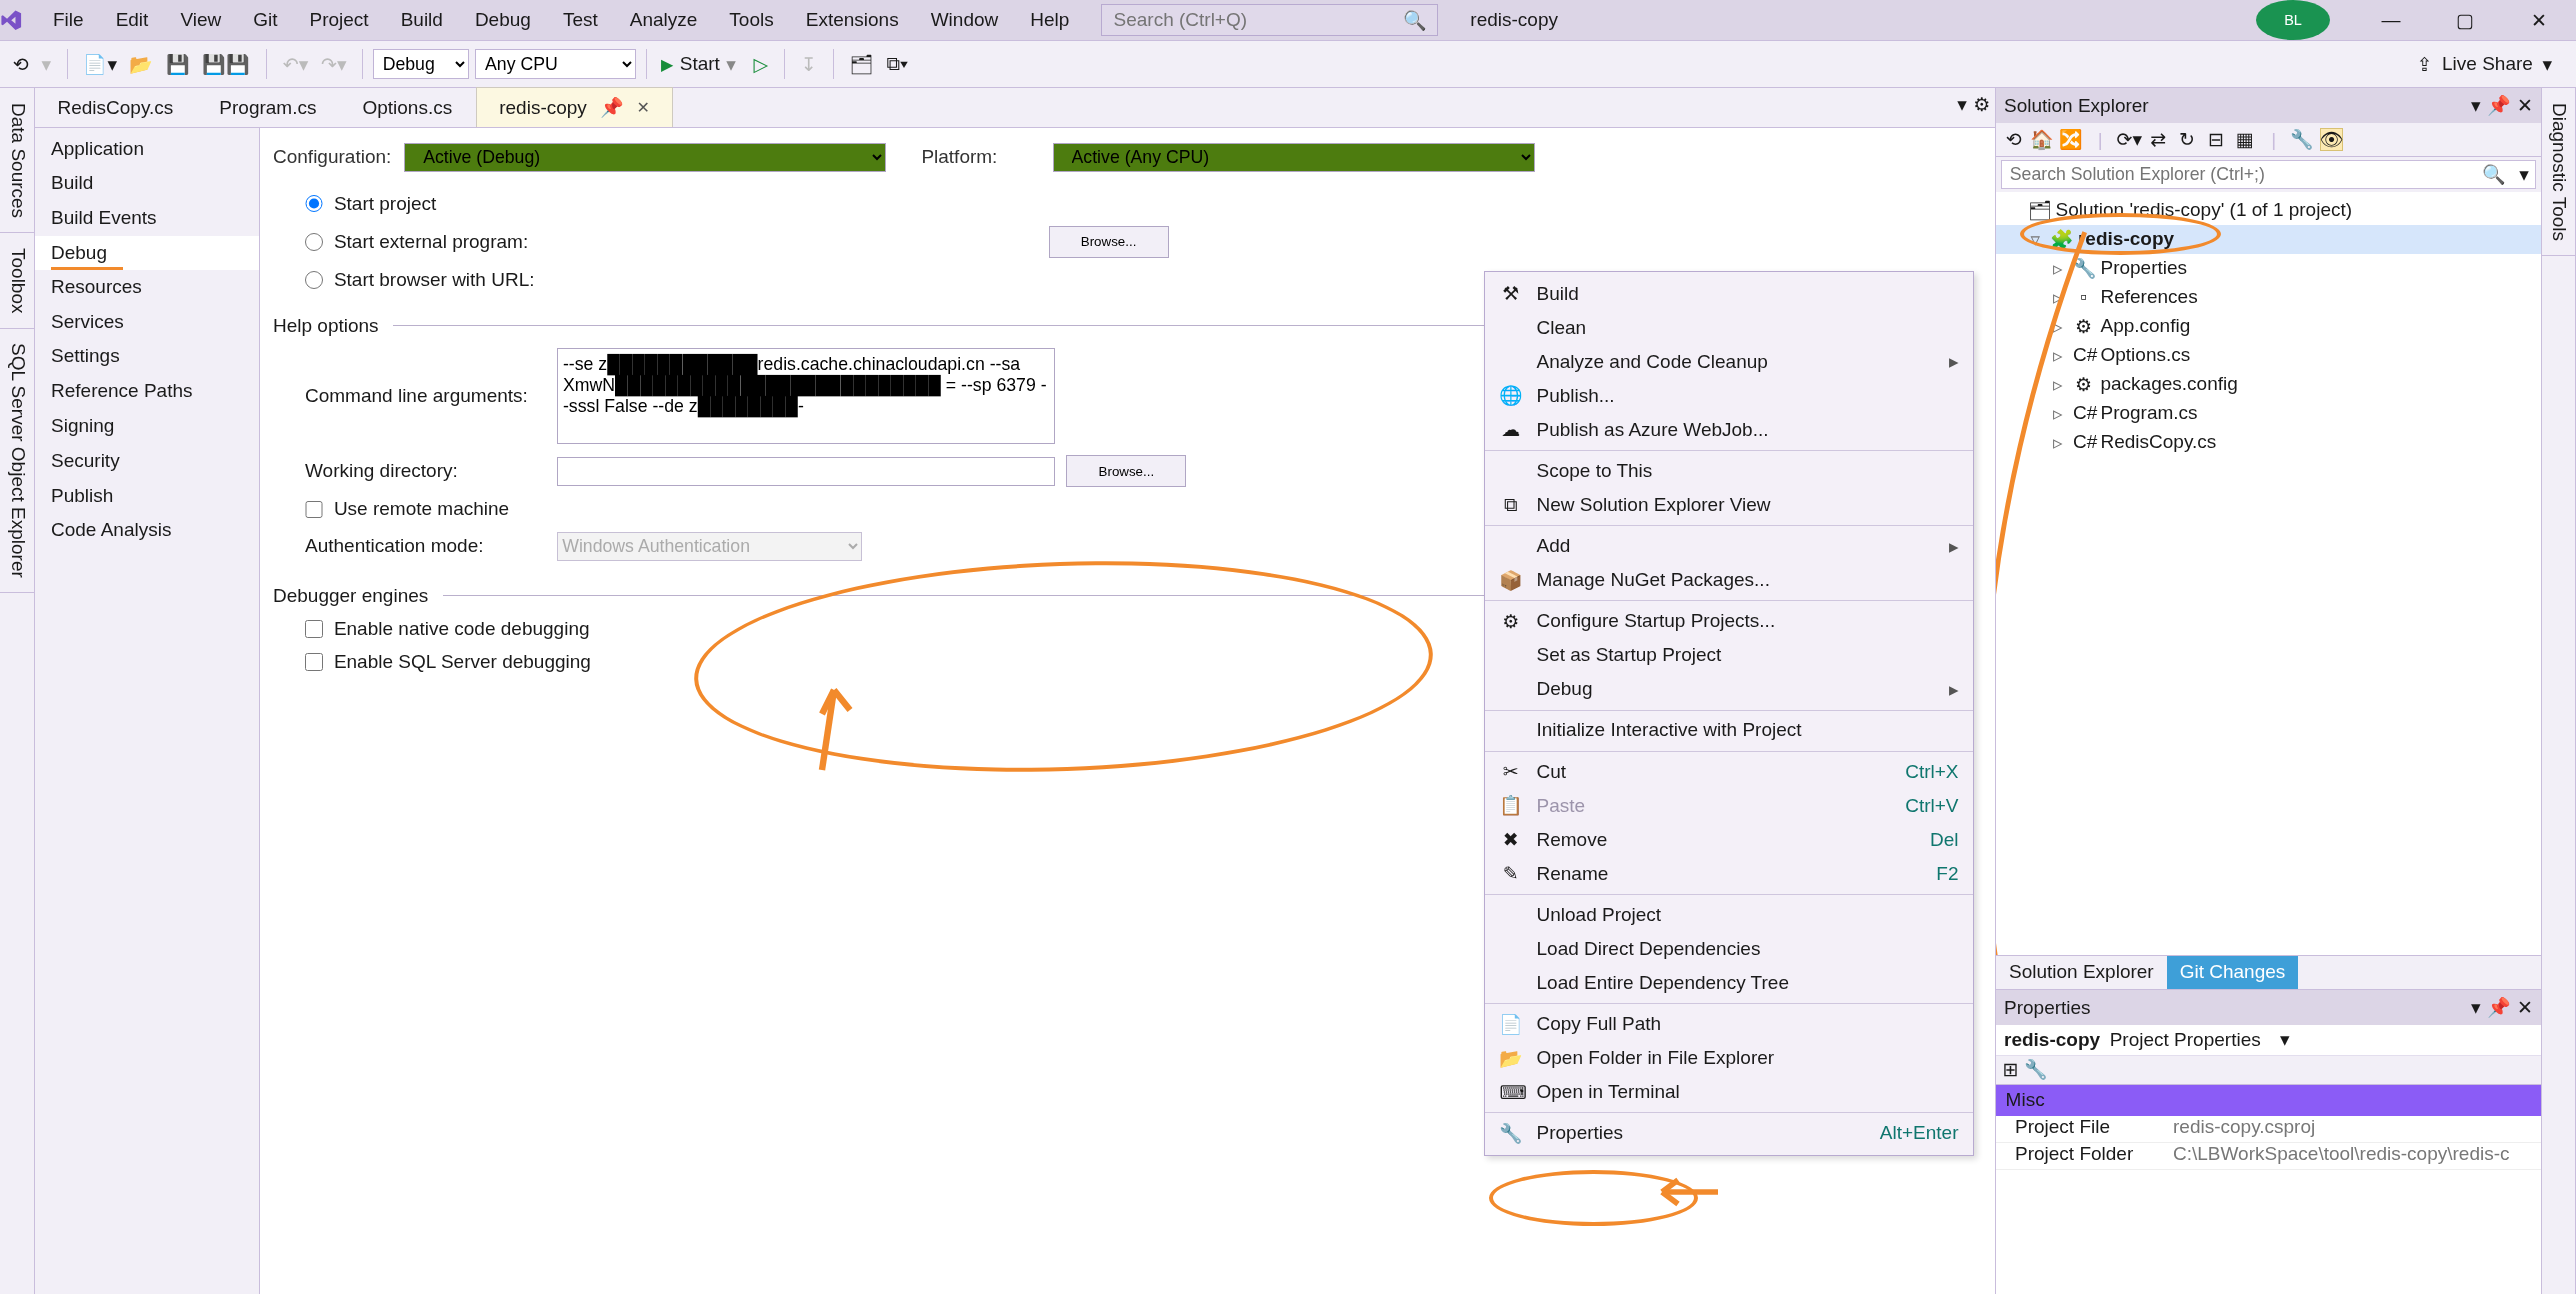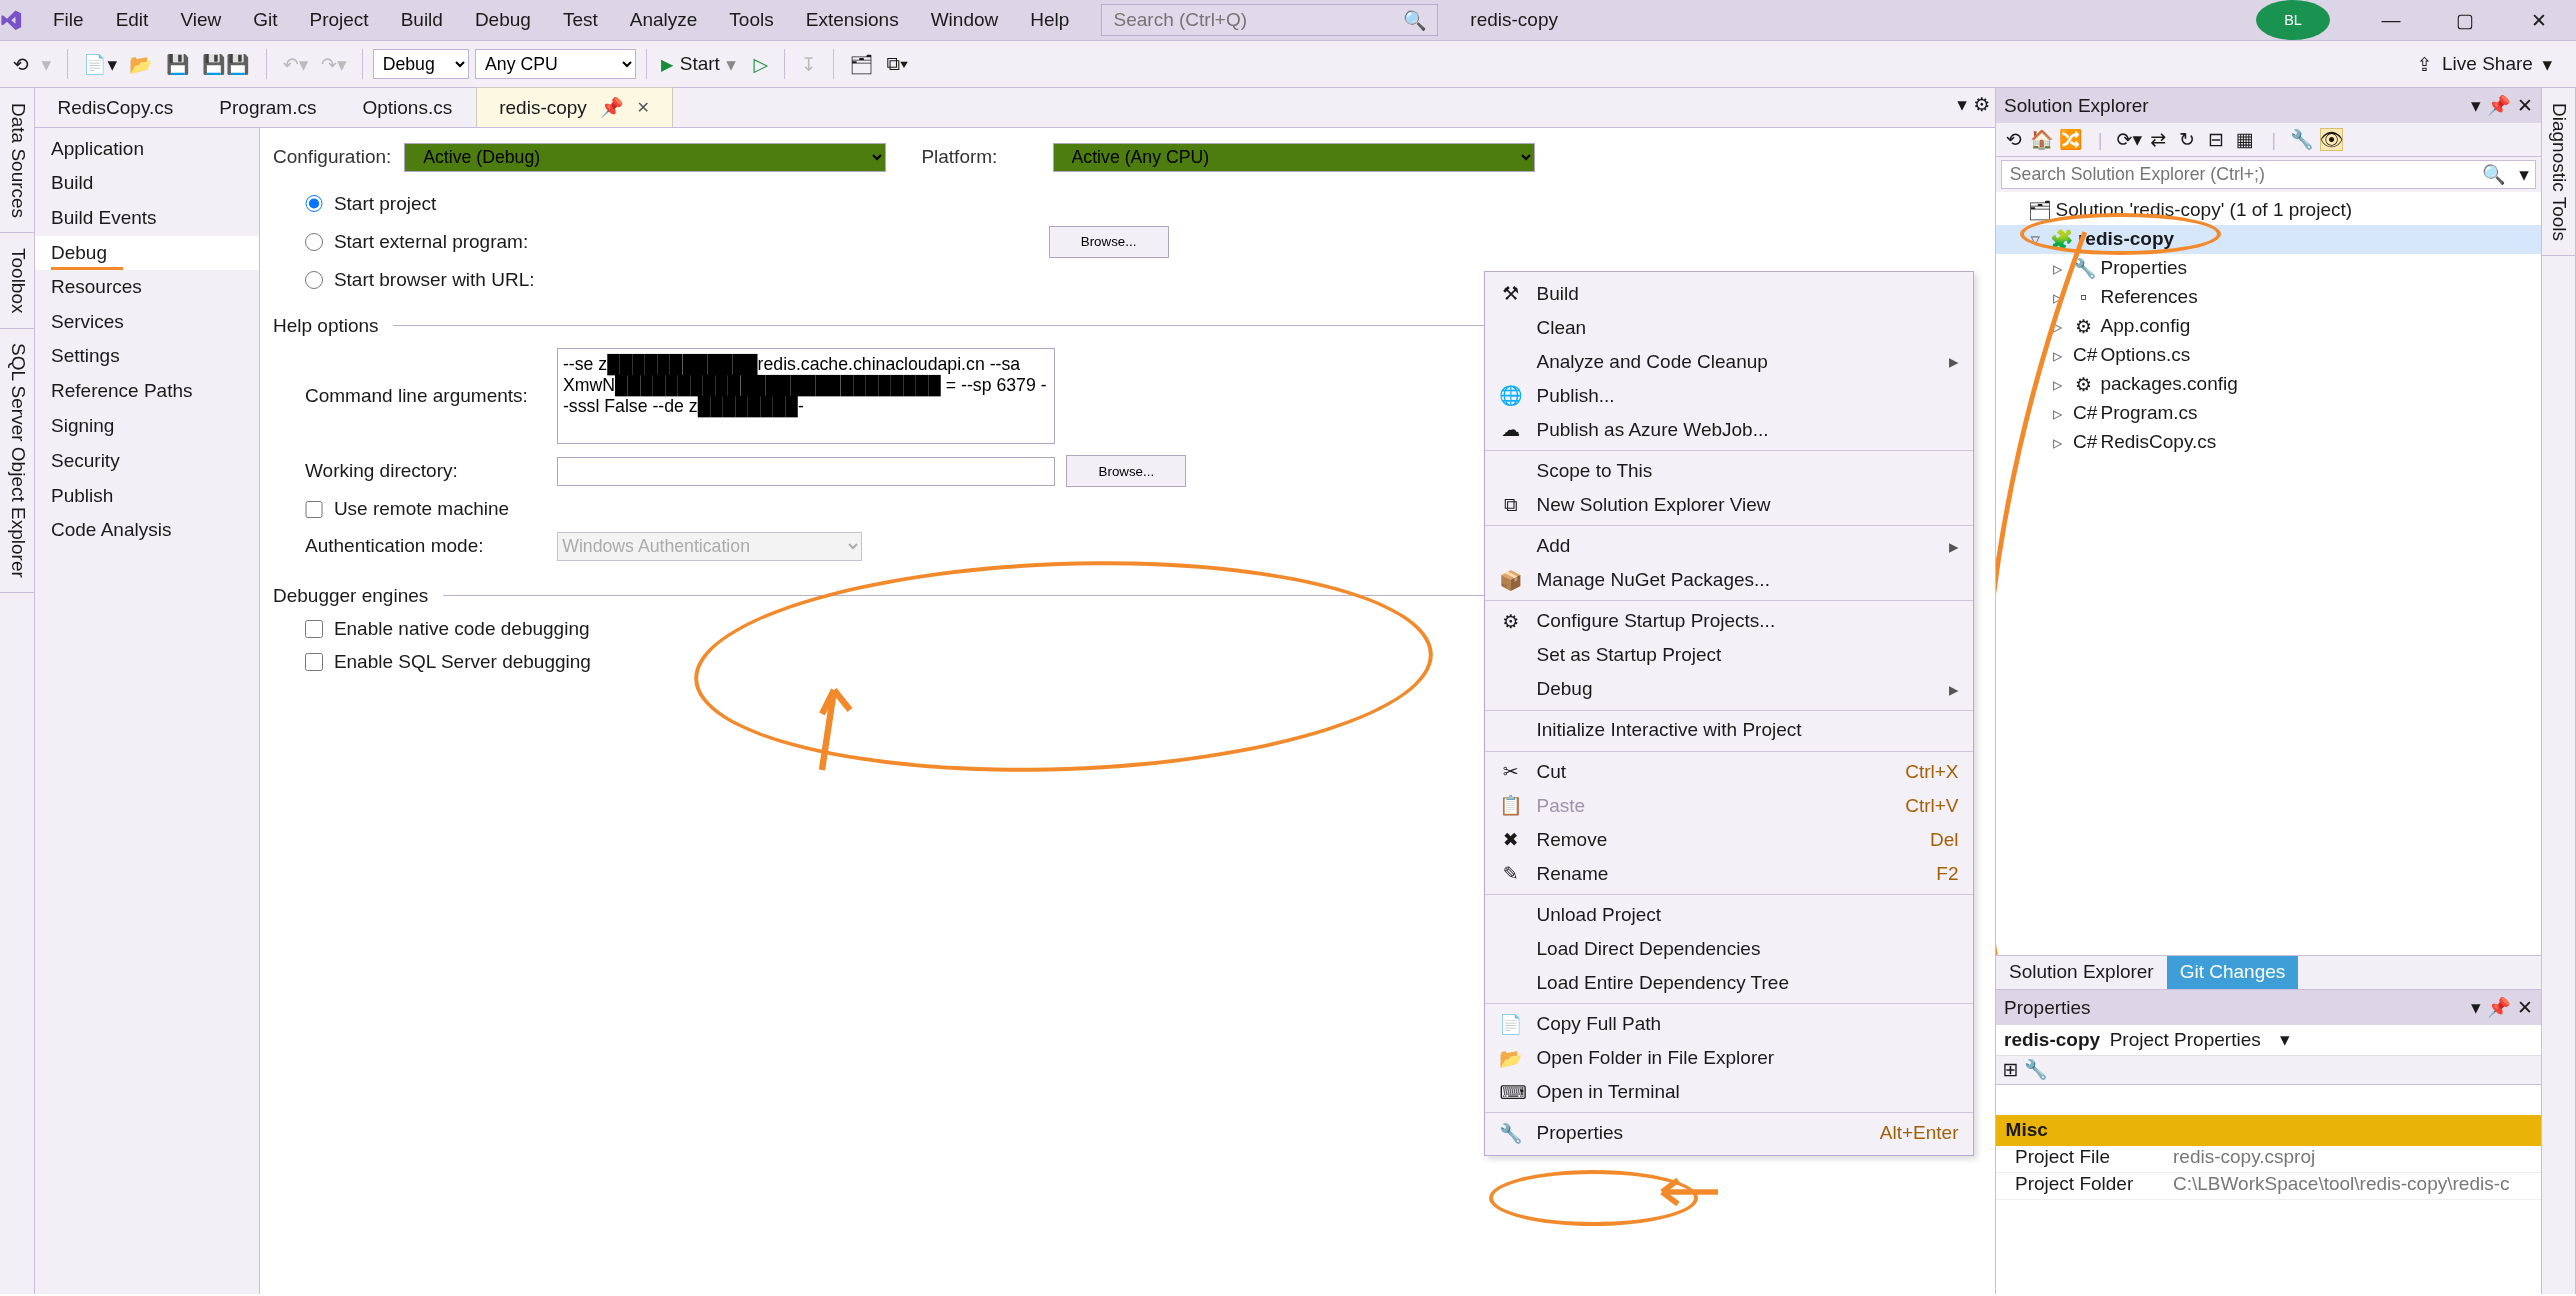"Ctrl+X" #ctx-menu .sc { color: #a16207 -> #0f766e }
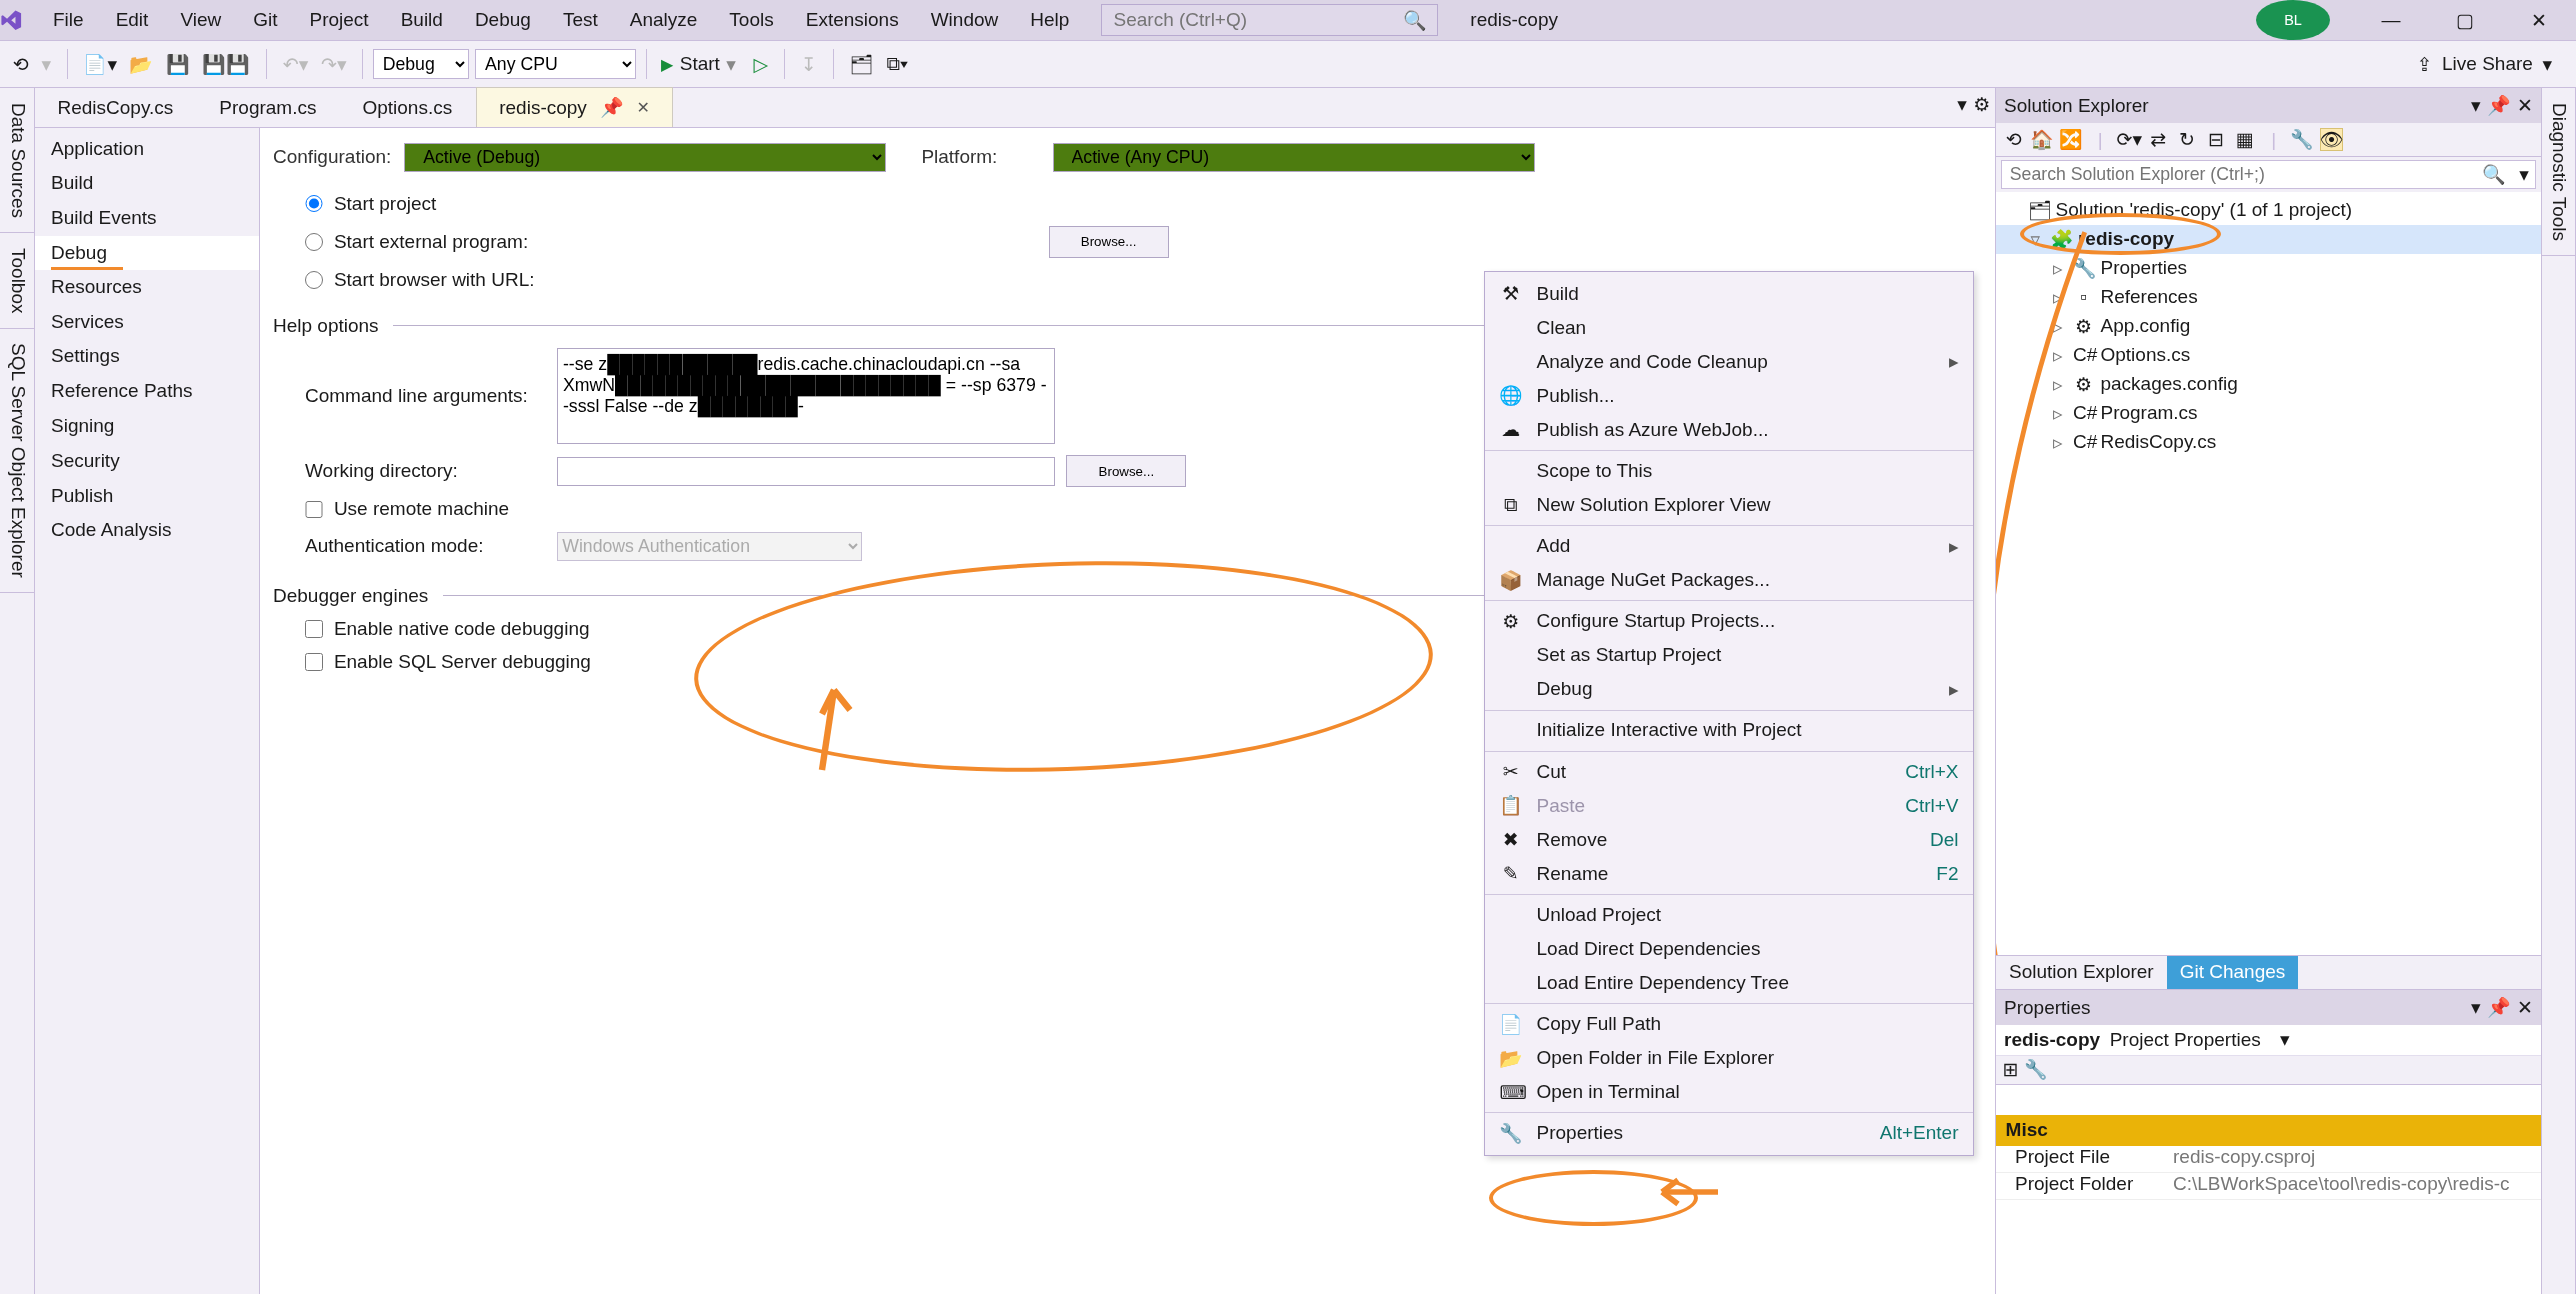"Misc" .props-grid .cat { background: #eab308 -> #8b5cf6; font-weight: bold -> normal; margin-top: 30px -> none }
